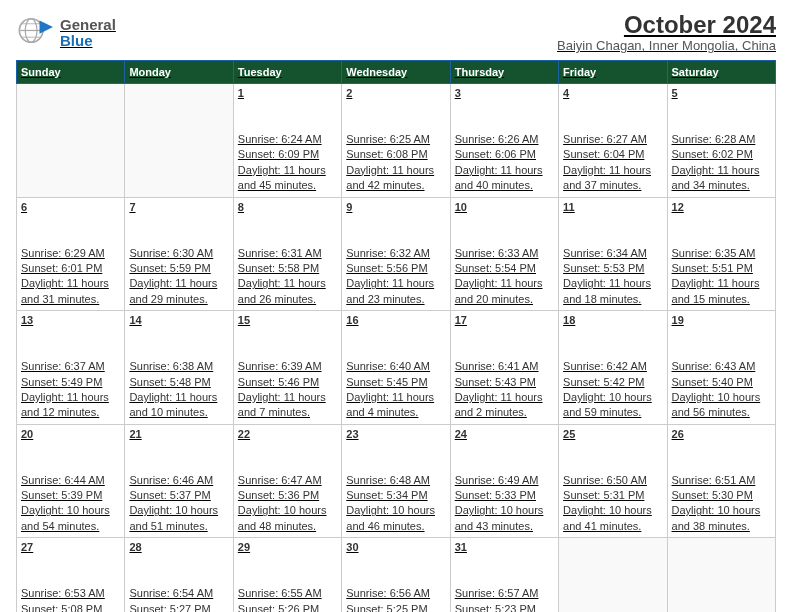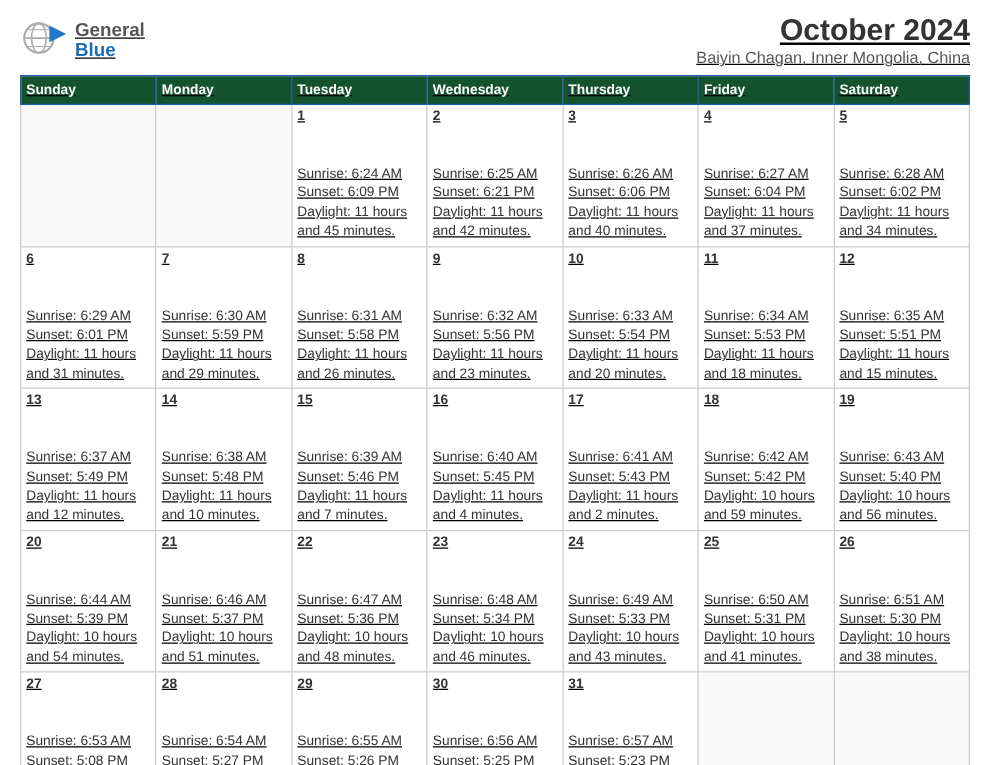"Sunrise: 6:25 AM Sunset: 6:21" div.day-info { text: 6:21 -> 6:08 }
